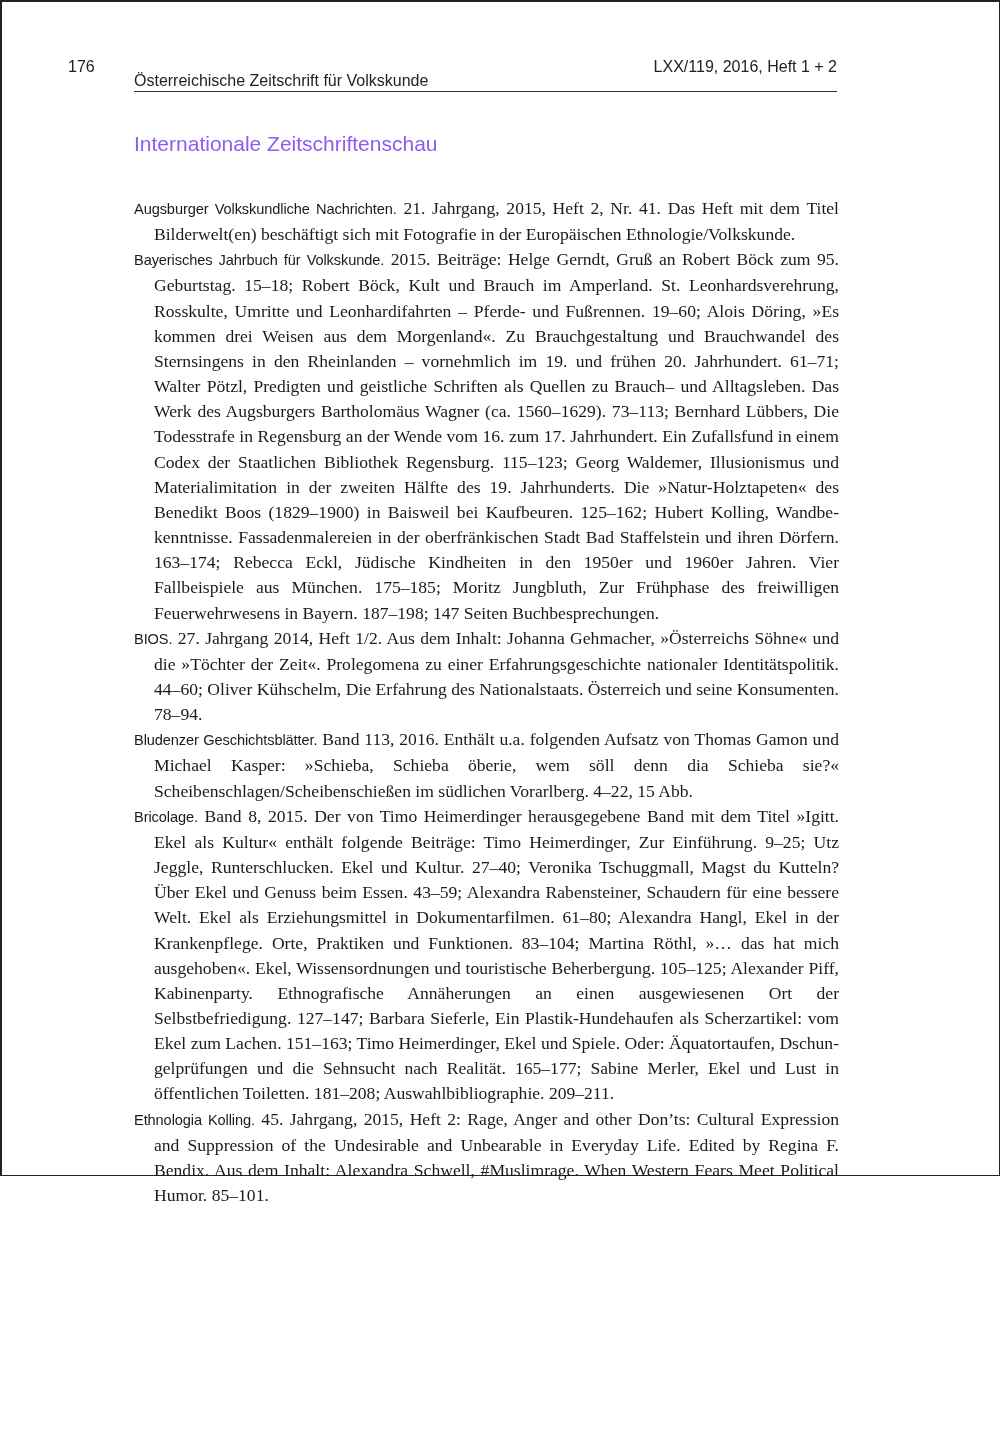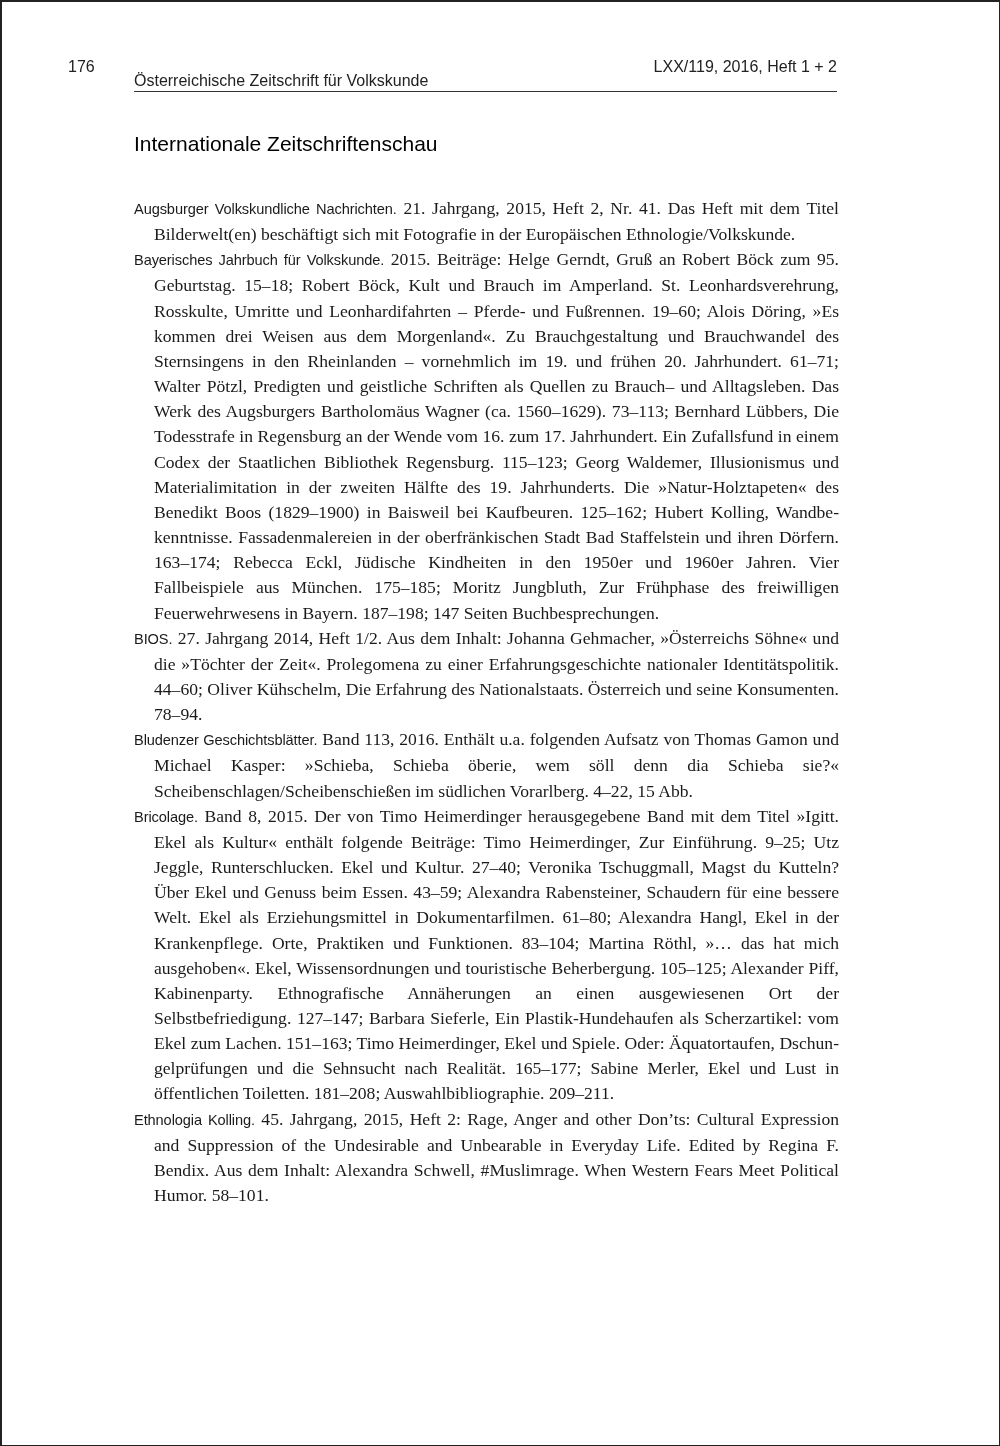"176" .page-frame { height: 1446px -> 1176px }
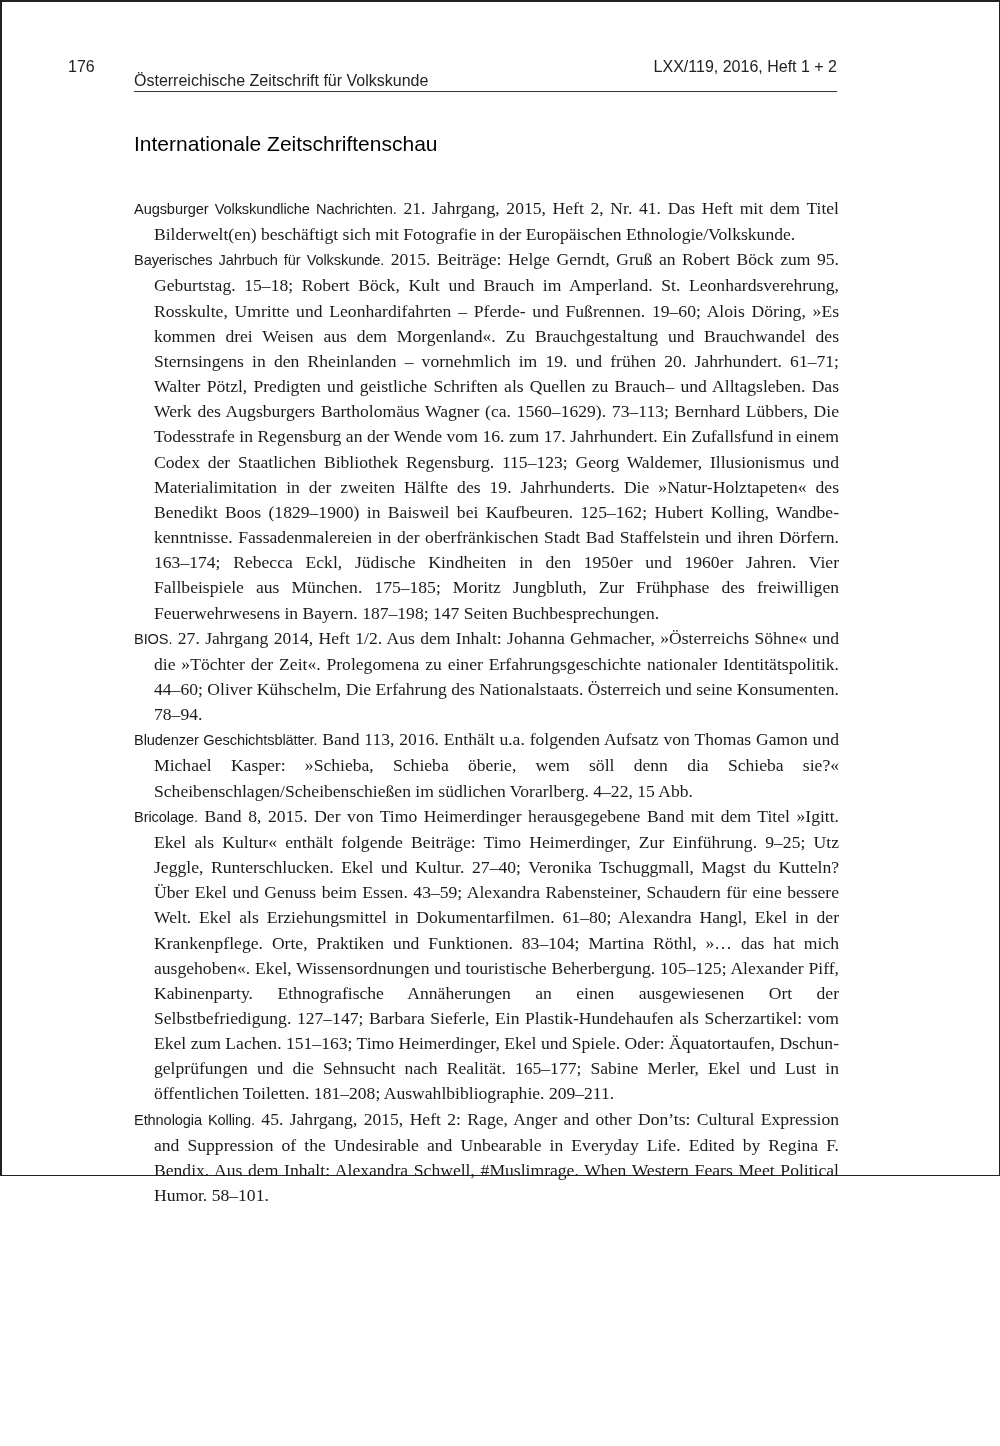"Internationale Zeitschriftenschau" .section-title { color: #000000 -> #8b5cf6 }
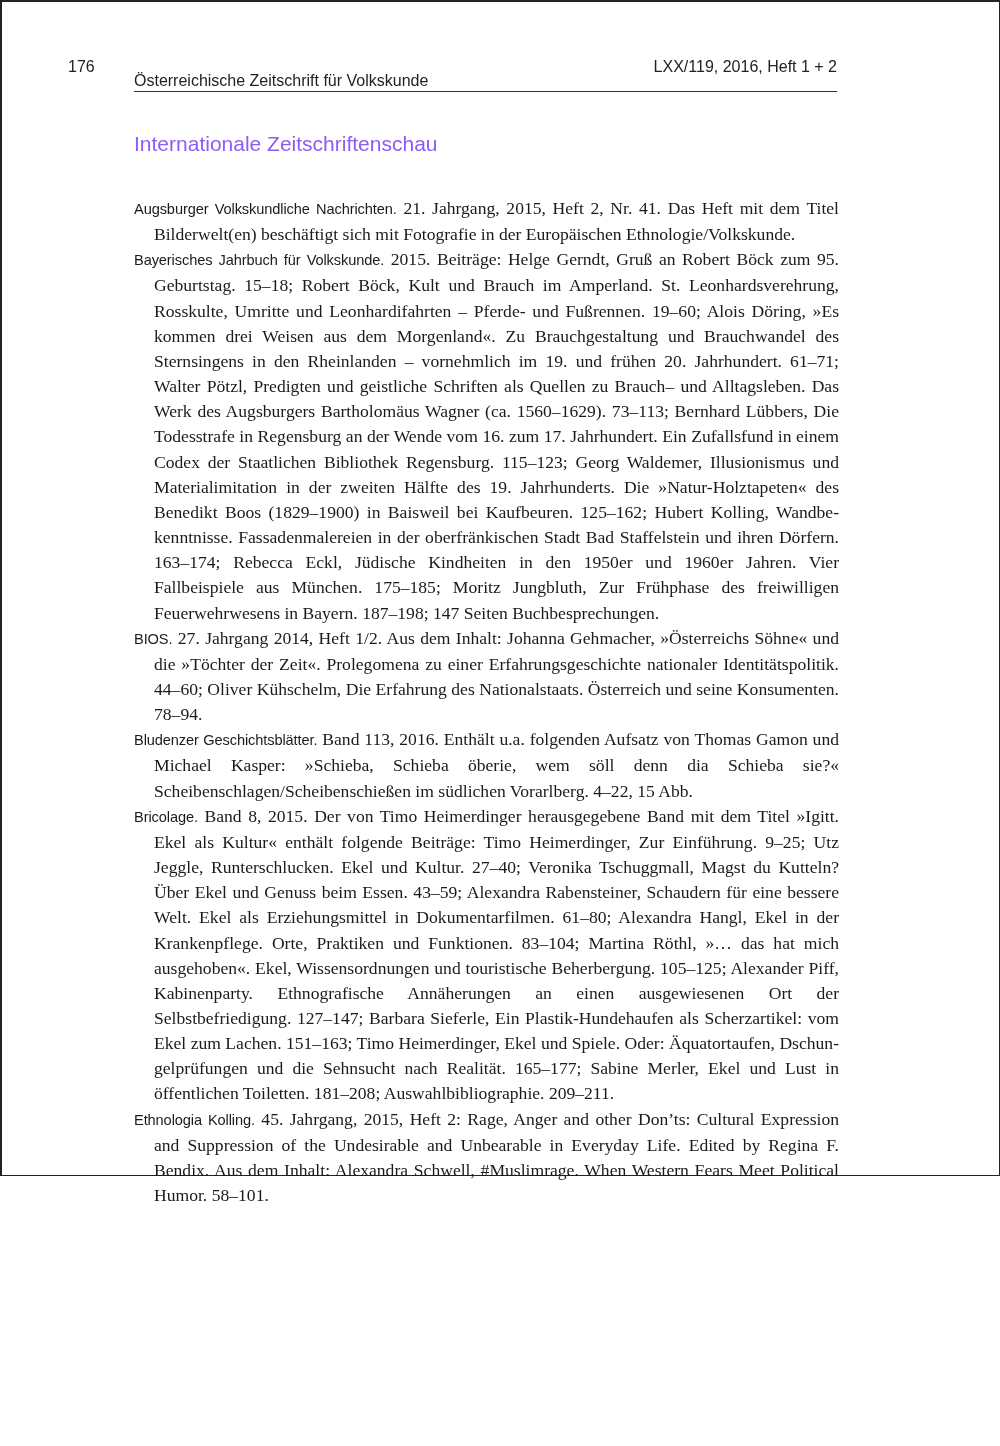"45. Jahrgang, 2015, Heft 2:" span { text: 58 -> 85 }
